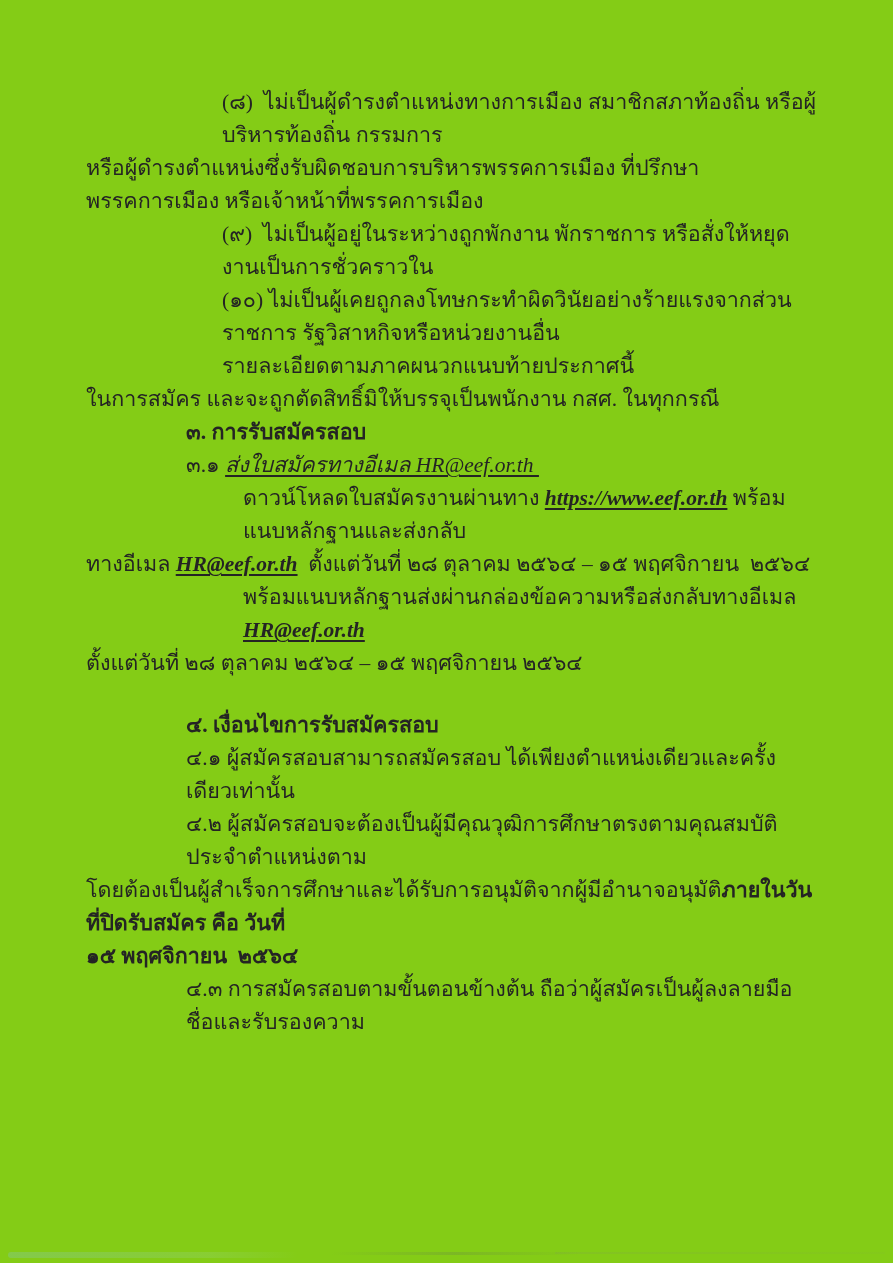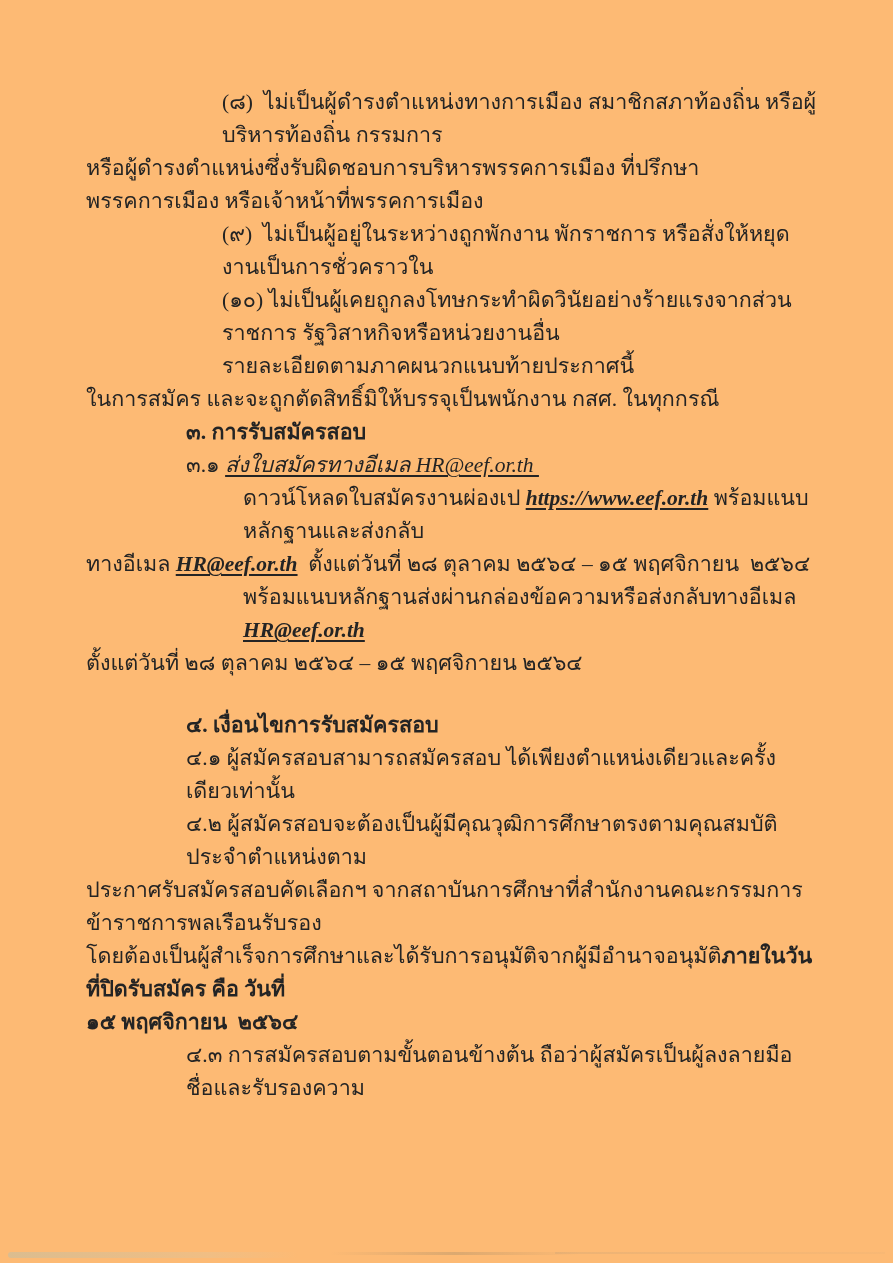"(๘) ไม่เป็นผู้ดำรงตำแหน่งทางการเมือง" .page { background: #fdba74 -> #84cc16 }
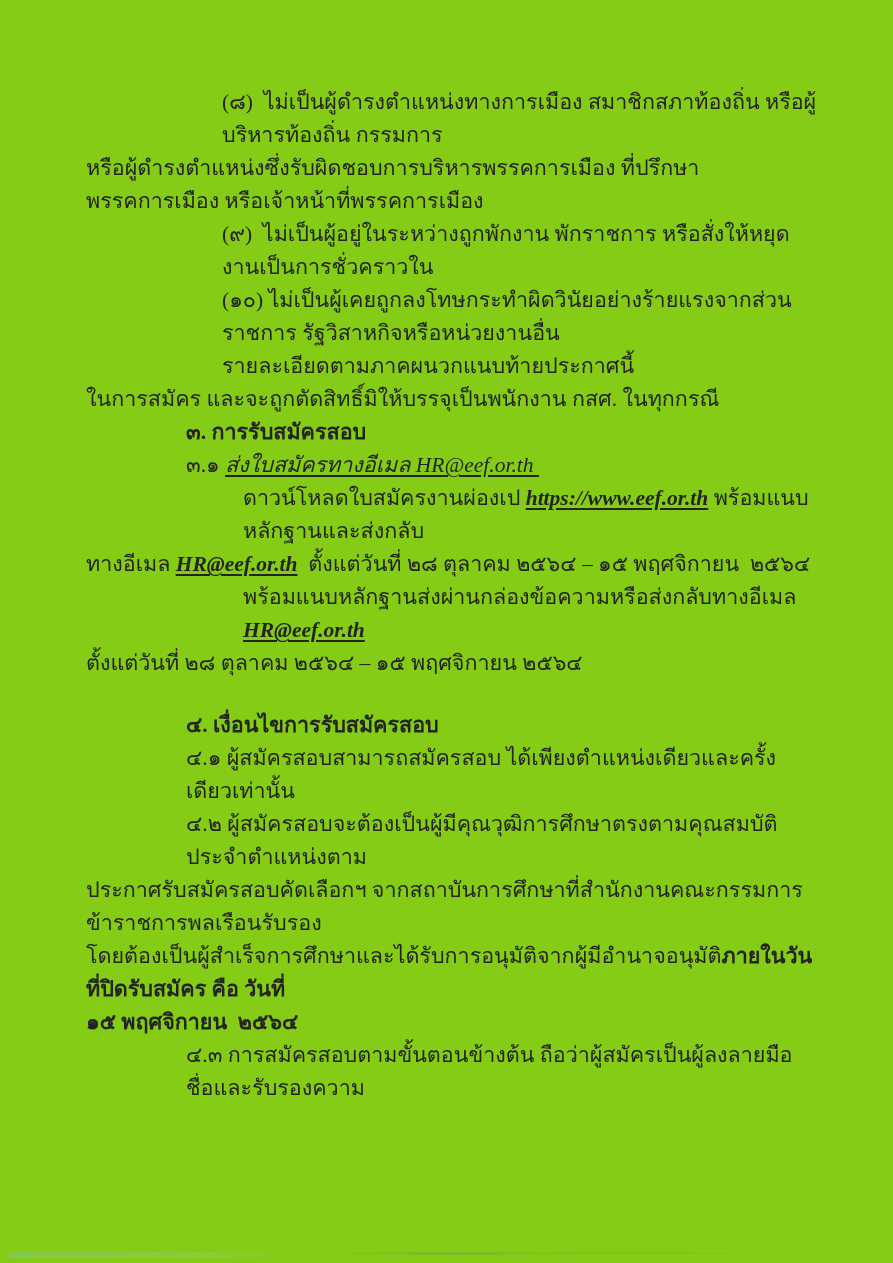"ดาวน์โหลดใบสมัครงานผ่องเป" span { text: ดาวน์โหลดใบสมัครงานผ่องเป -> ดาวน์โหลดใบสมัครงานผ่านทาง }
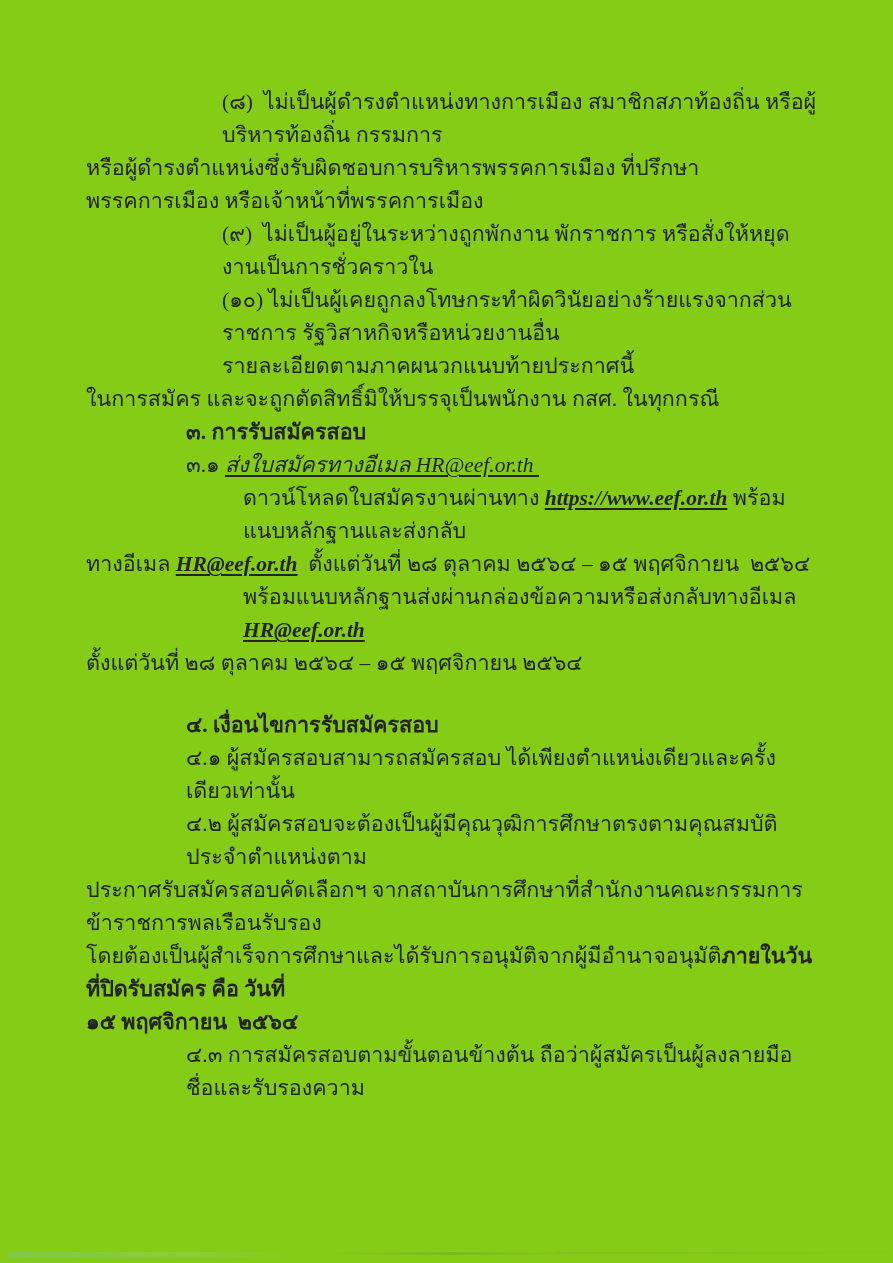"ประกาศรับสมัครสอบคัดเลือกฯ" div.line { html: <div><span>ประกาศรับสมัครสอบคัดเลือกฯ จากสถาบันการศึกษาที่สำนักงานคณะกรรมการข้าราชการพลเรือนรับรอง</span></div> -> none }
